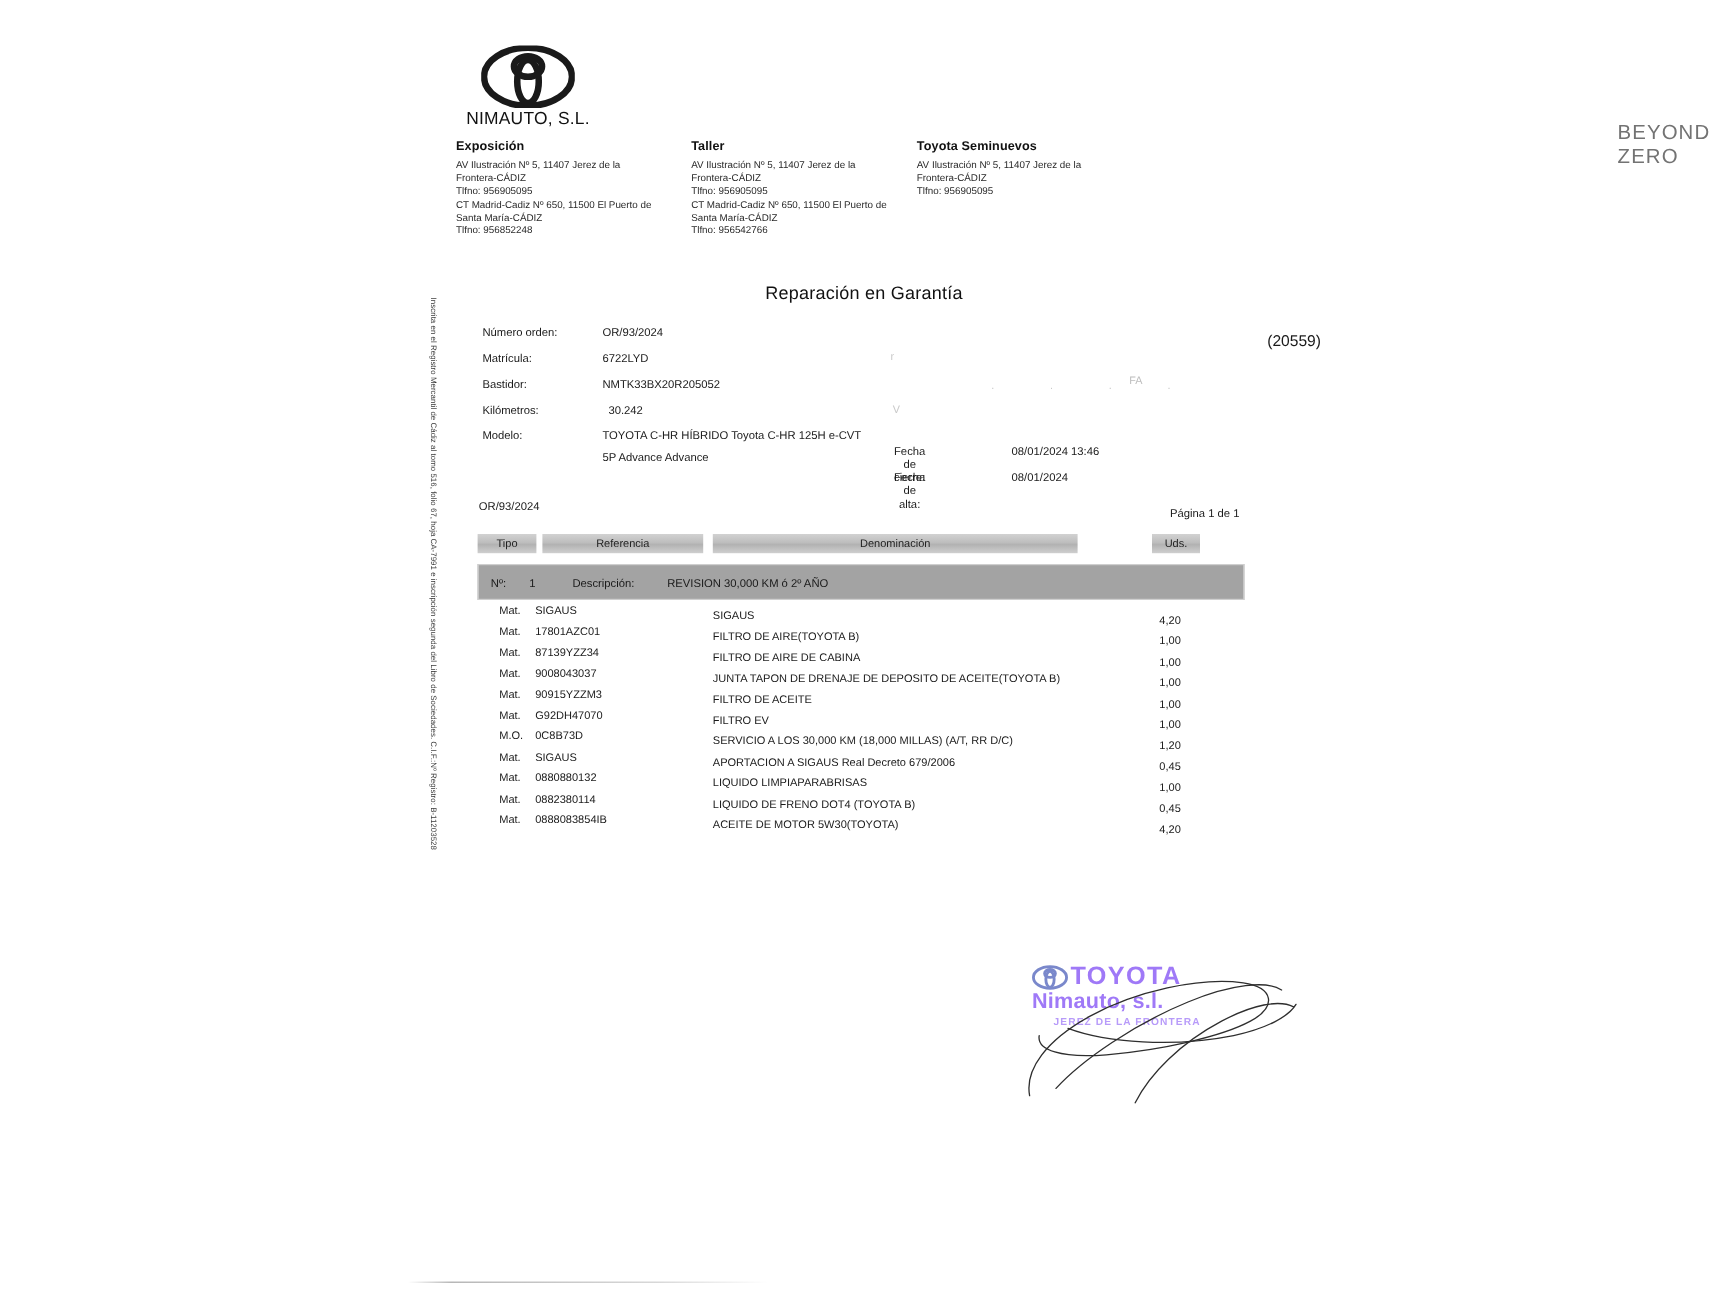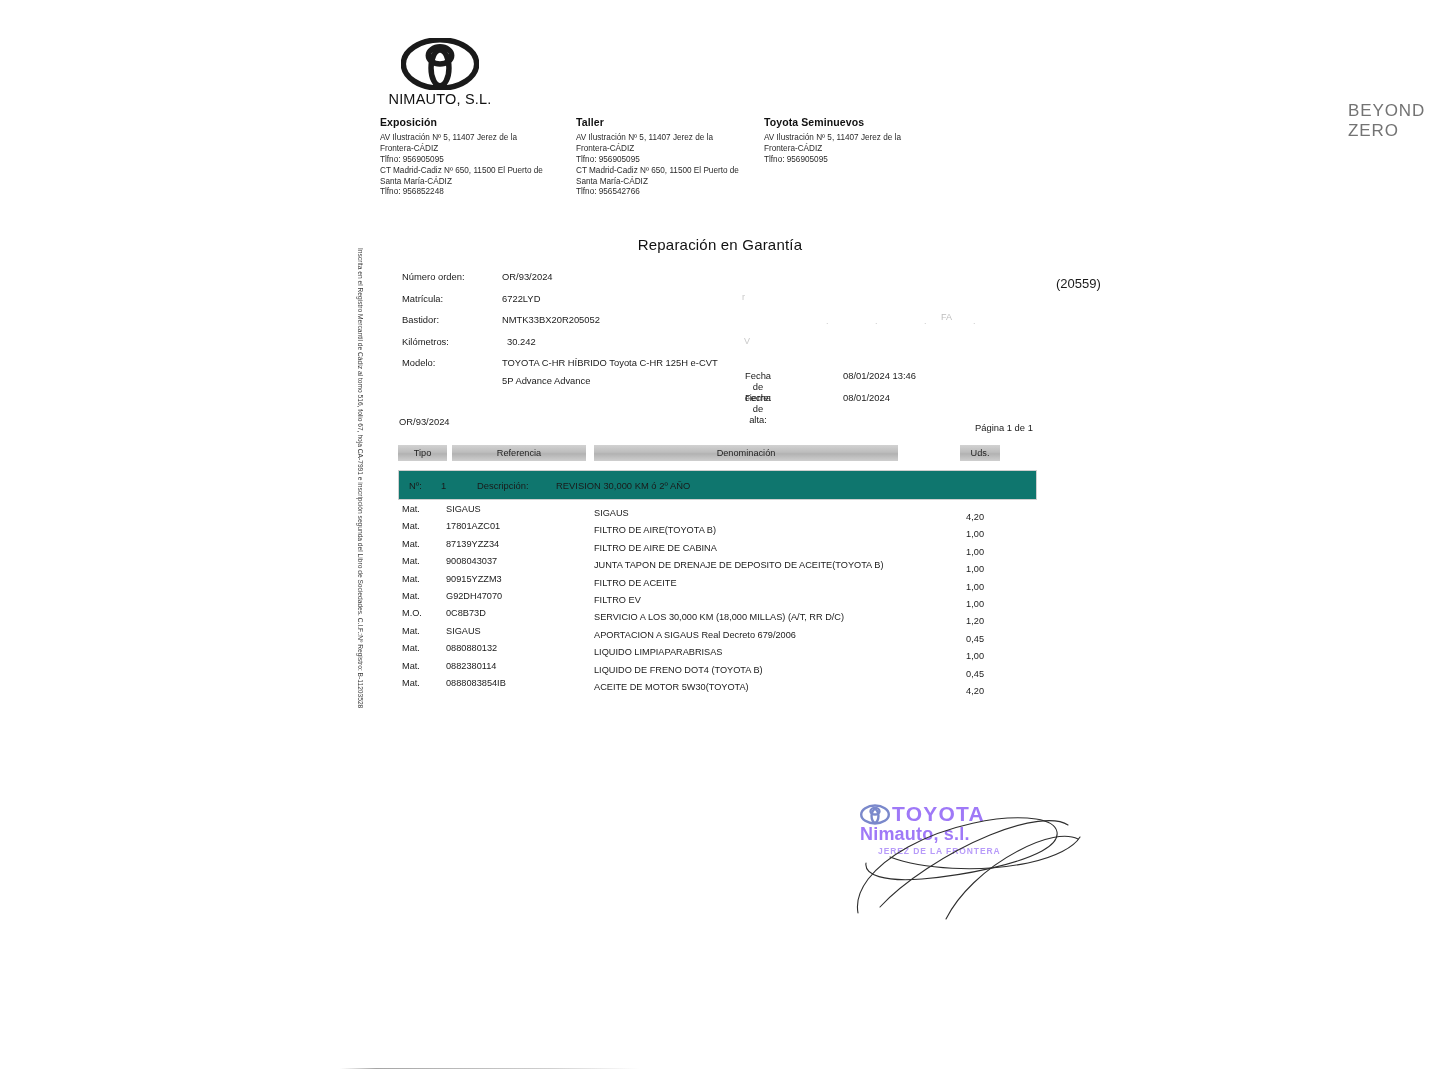"Nº:" .descbox { background: #0f766e -> #a3a3a3 }
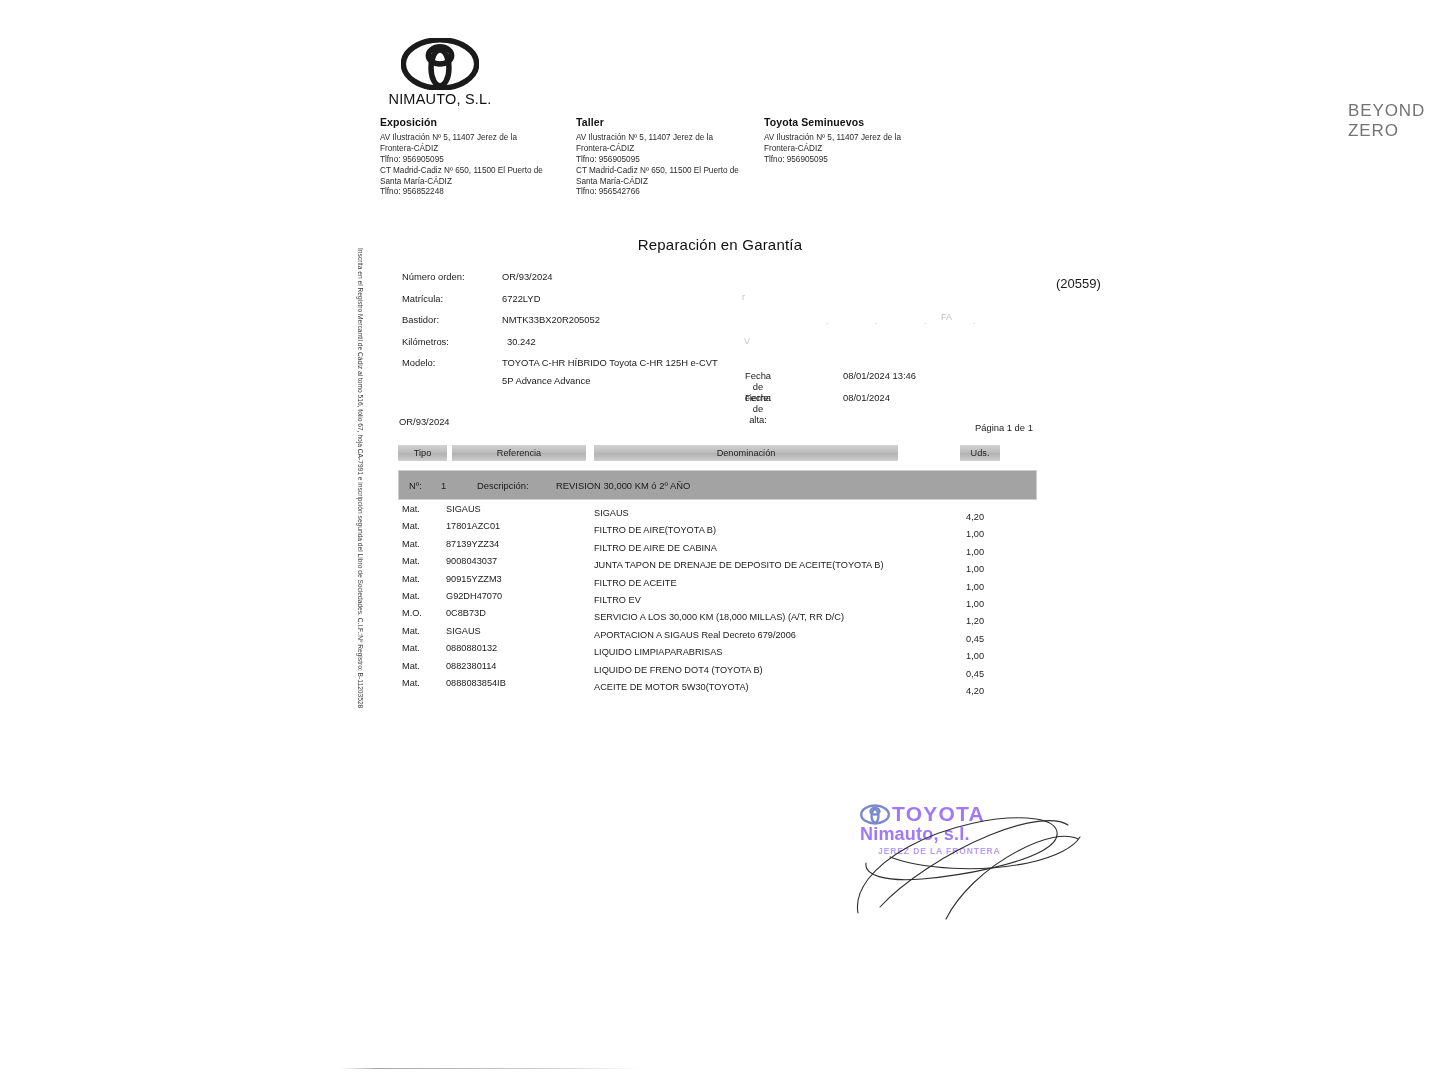"Mat." .col-tipo { left: 4px -> 18px }
